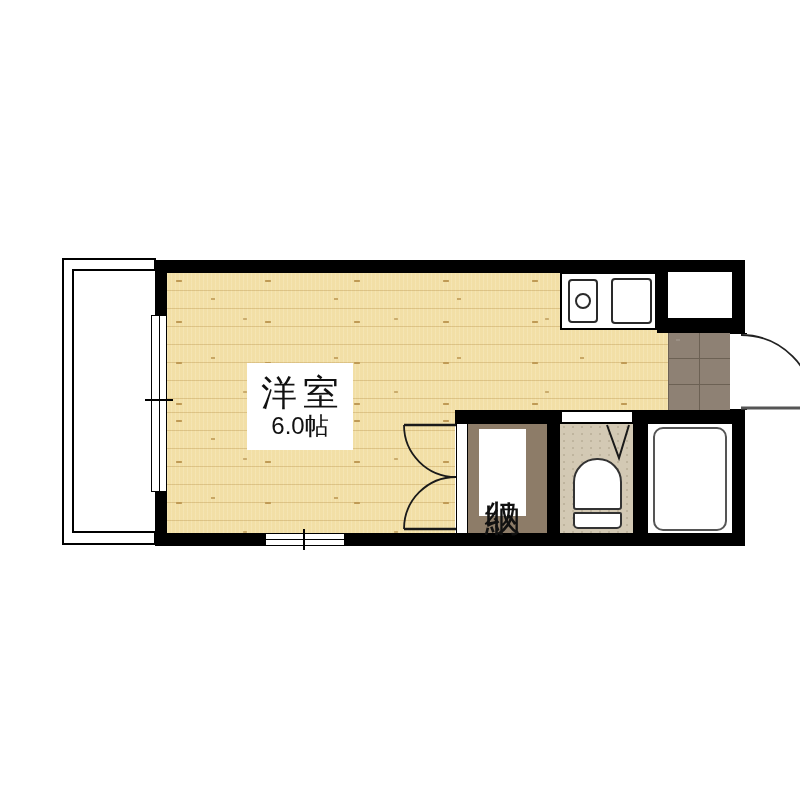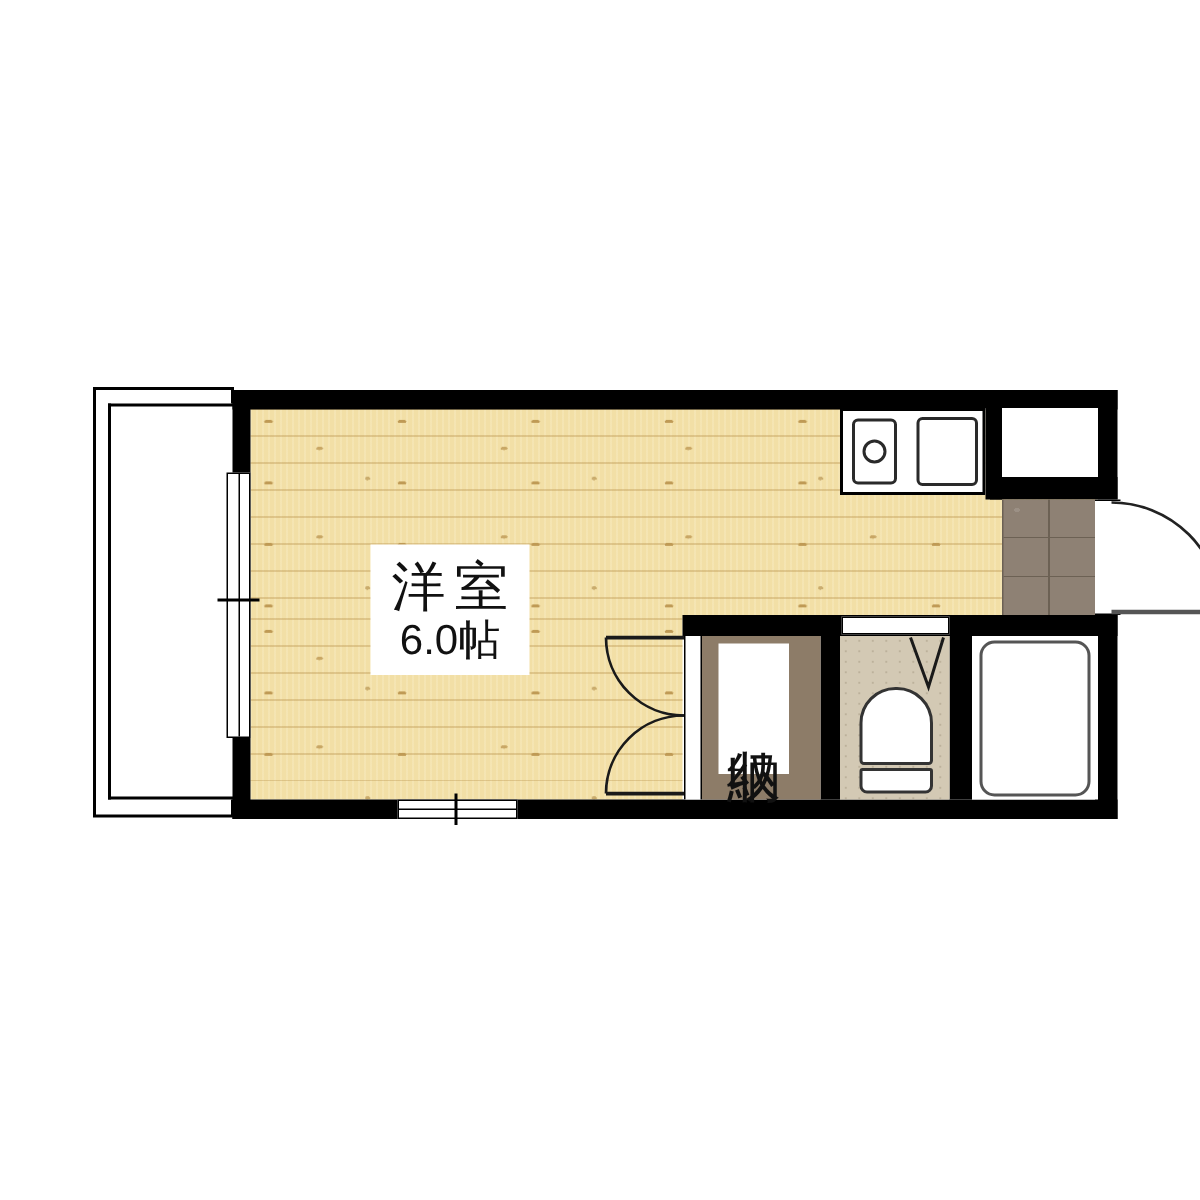"6.0帖" #main-room-label .l2 { font-size: 28px -> 24px }
